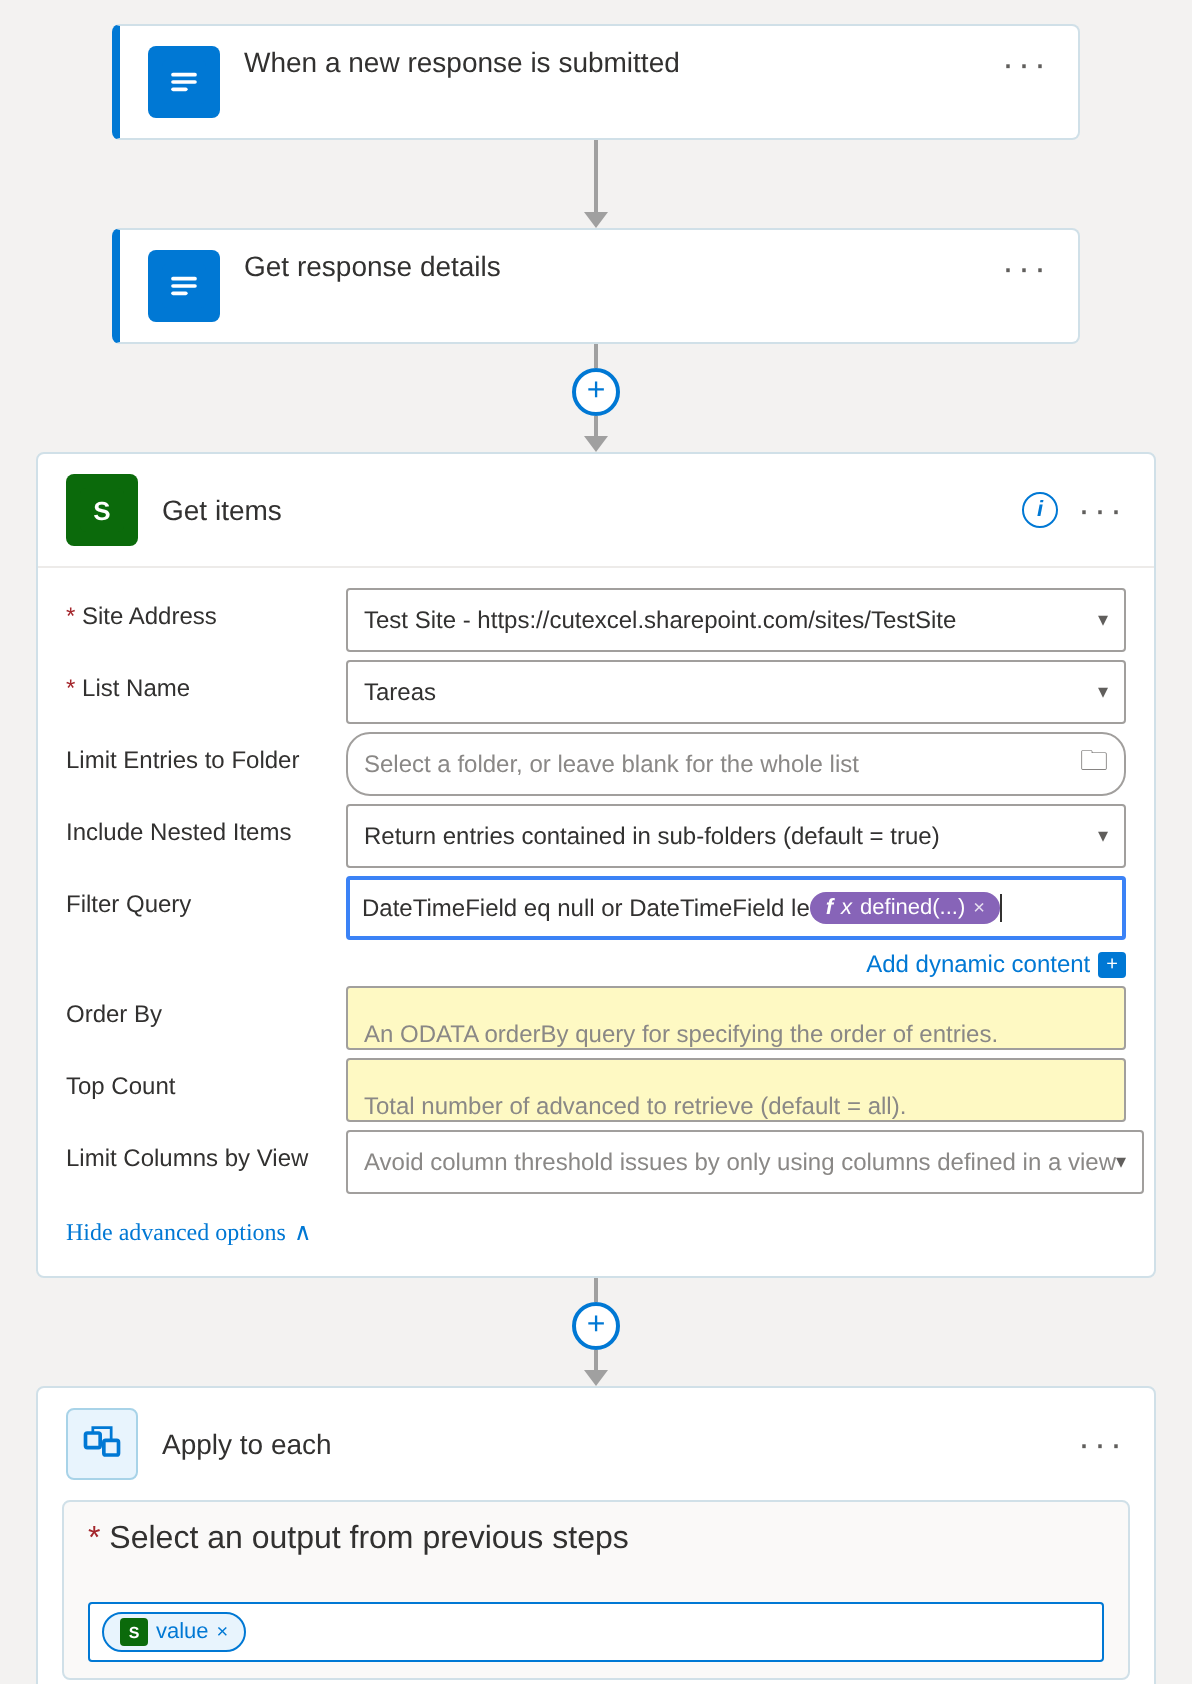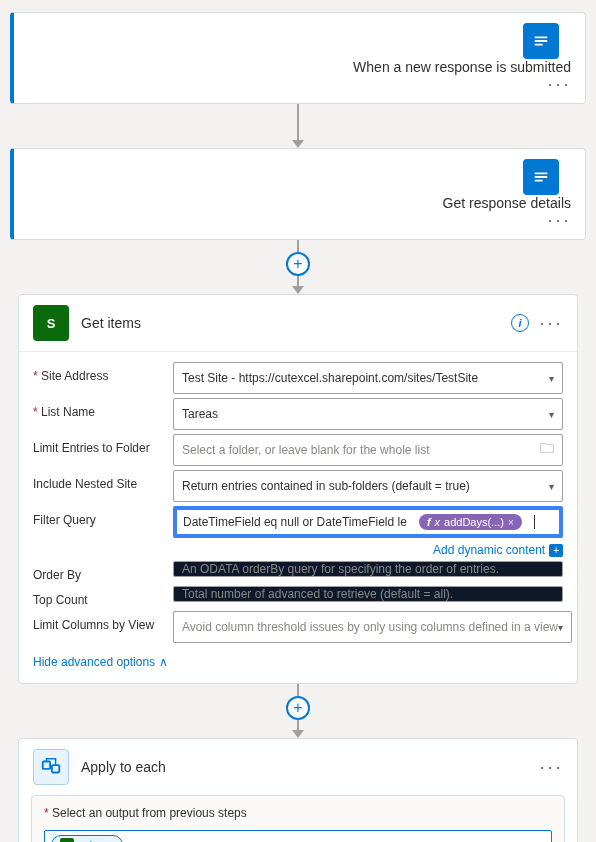"When a new response is" .step-card { align-items: flex-end -> flex-start; flex-direction: column -> none; width: 576px -> 484px }
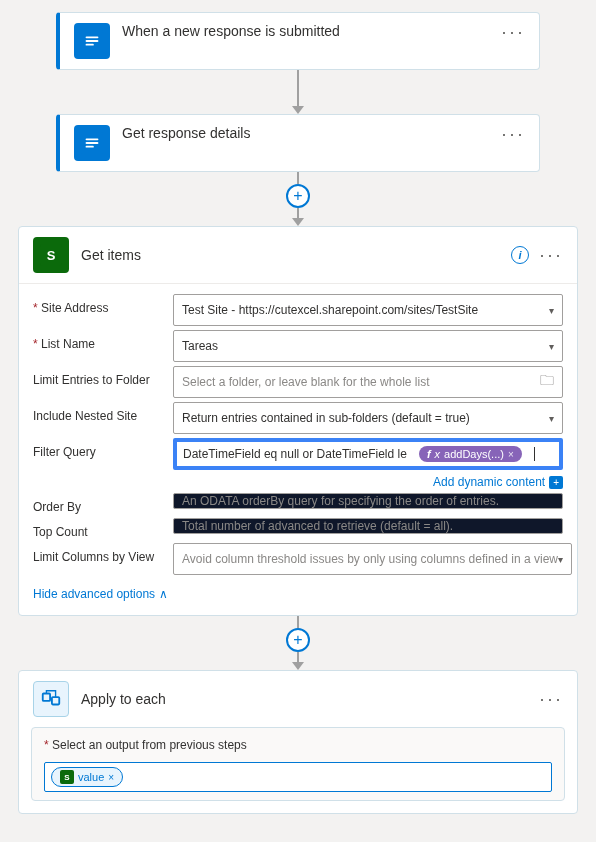"Select a folder, or leave" .input-folder { border-radius: 2px -> 12px }
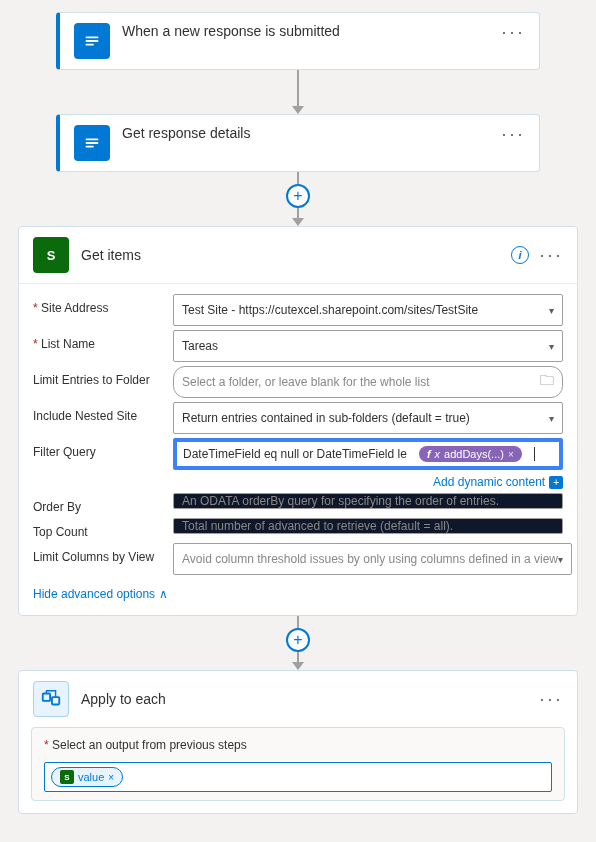"Include Nested Site" div.field-label { text: Site -> Items }
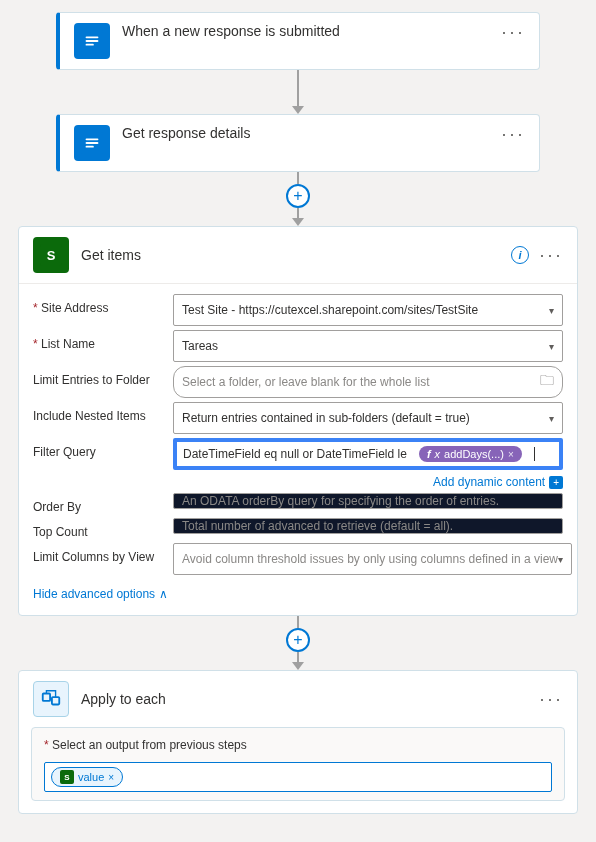"DateTimeField eq null or DateTimeField" .filter-query-box { border: 4px solid #3b82f6 -> 2px solid #3b82f6; gap: 12px -> 0 }
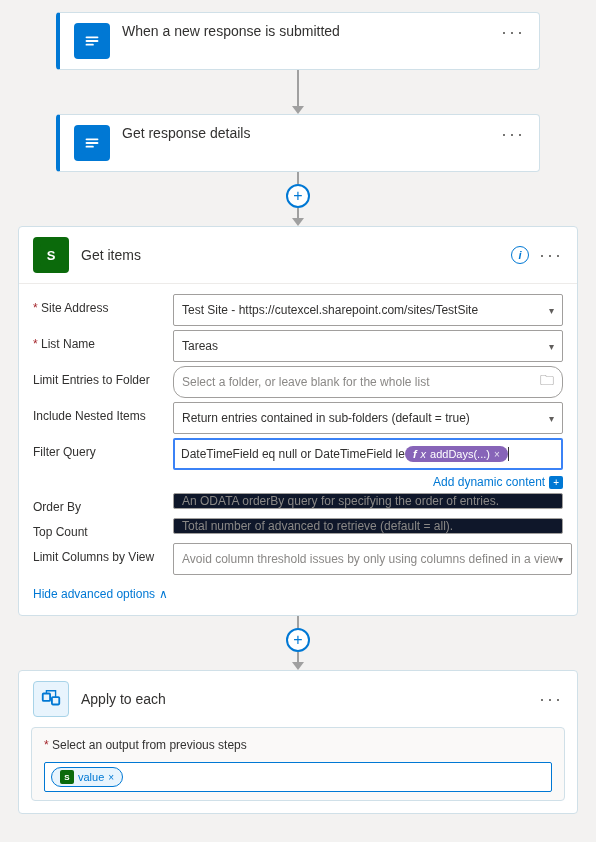"addDays(...)" span { text: addDays -> defined }
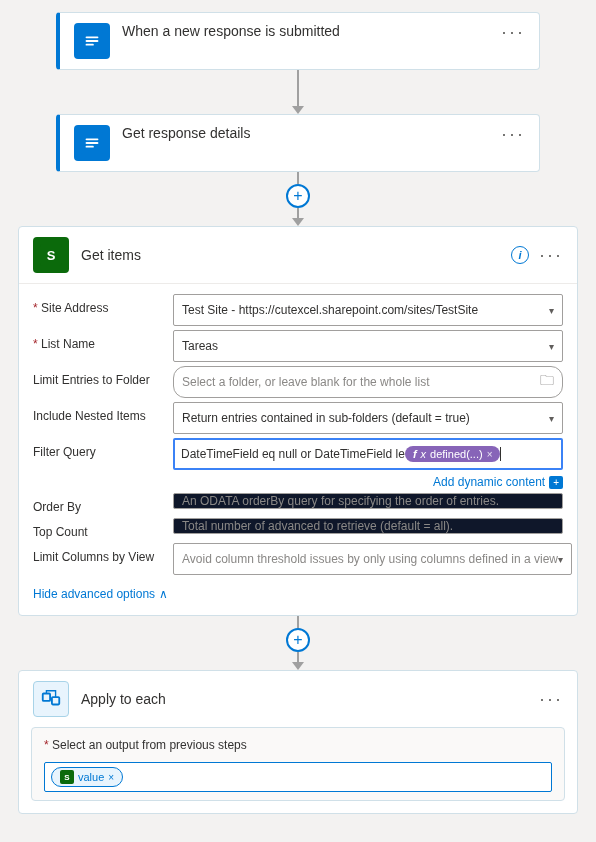"An ODATA orderBy query for" .plain-input { align-items: center -> flex-end; background: #0f172a -> #fef9c3; height: 16px -> 32px }
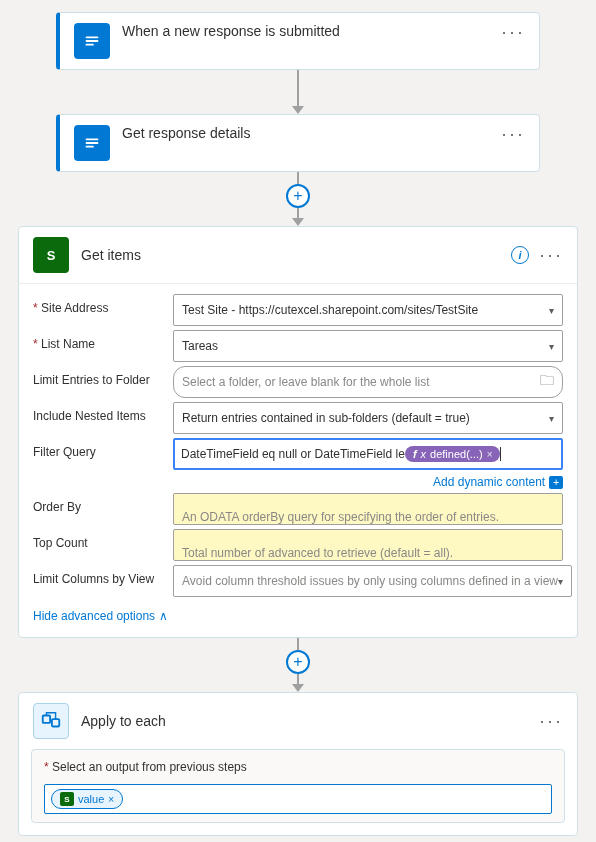"Hide advanced options" .hide-advanced { font-family: none -> Liberation Serif, serif }
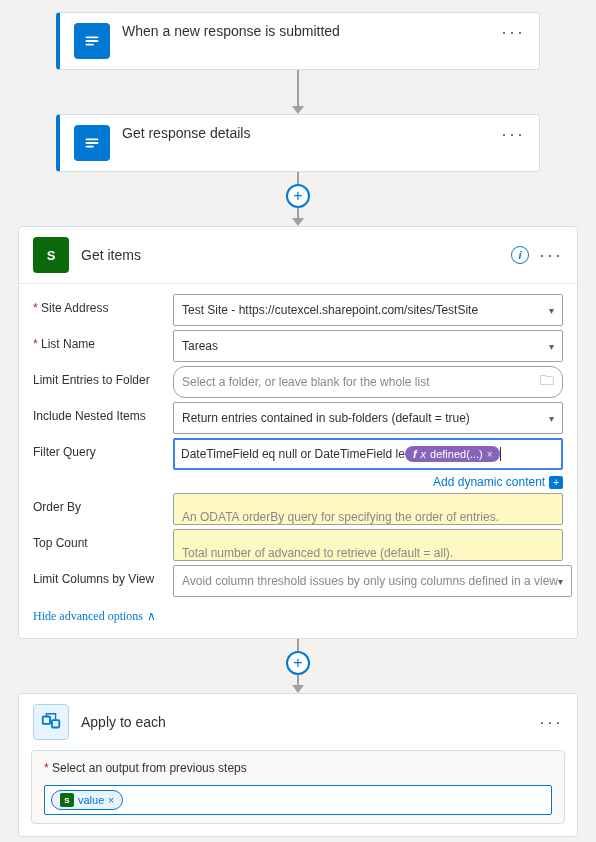"* Select an output from" .apply-select-label { font-size: 12px -> 16px; margin-bottom: 10px -> 22px }
